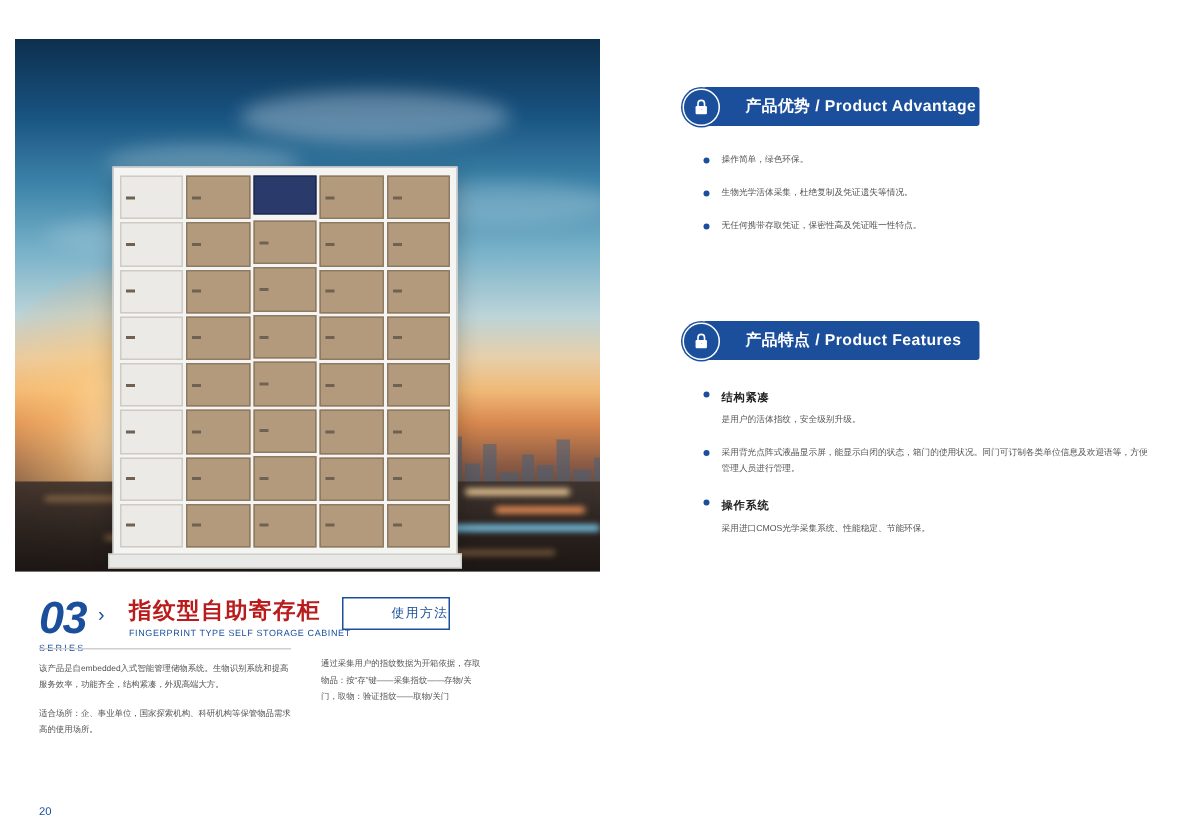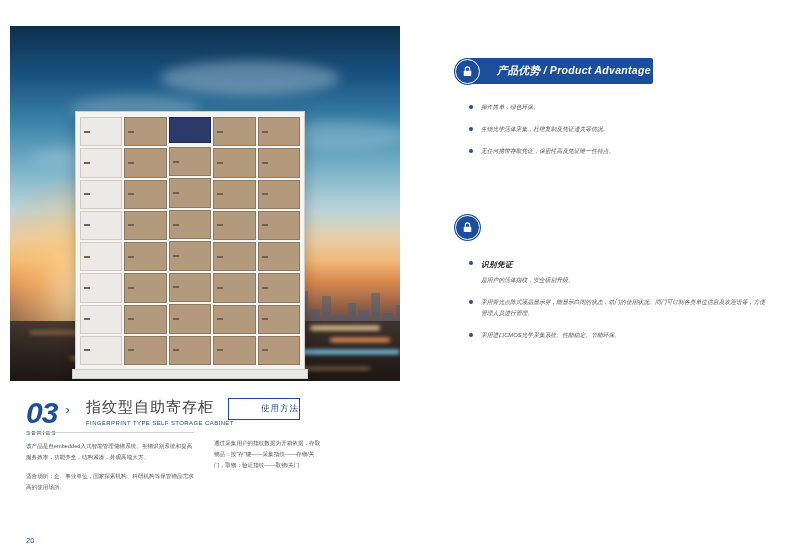"产品优势 / Product Advantage" .right-page { font-style: italic -> none }
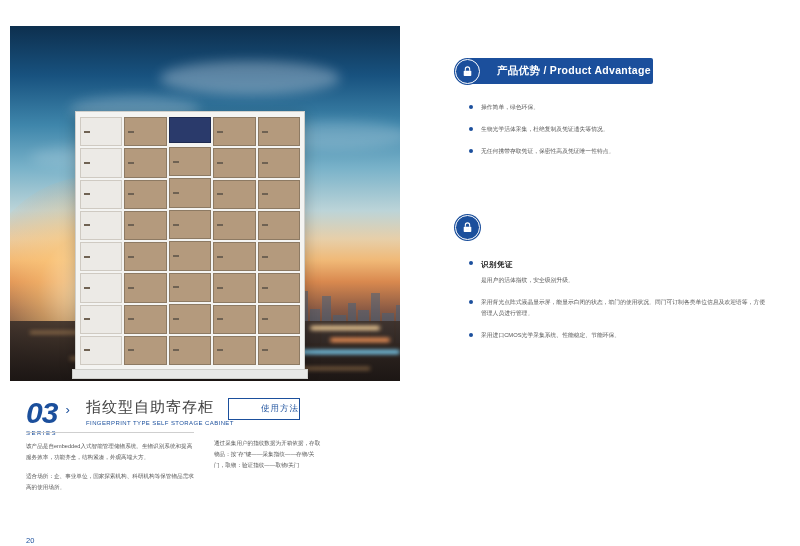"产品特点 / Product Features" div.bar { html: none -> <div> <span>产品特点 / Product Features</span> </div> }
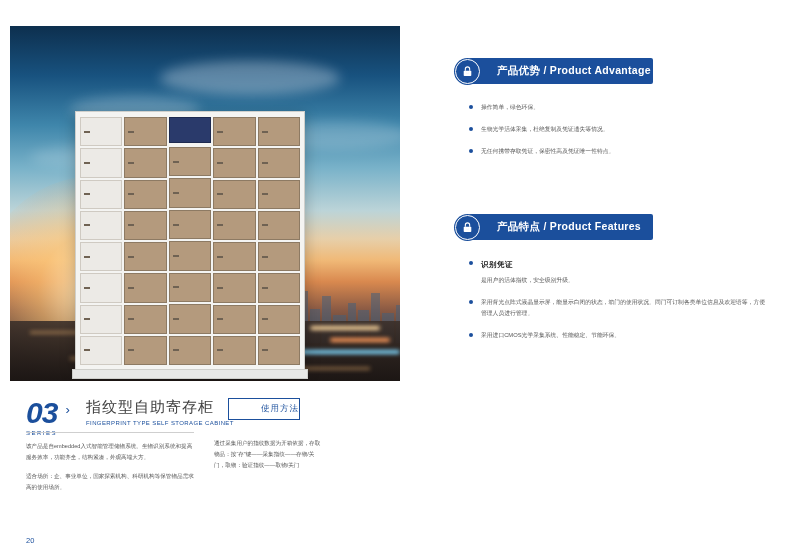"识别凭证" span.b-title { text: 识别凭证 -> 结构紧凑 }
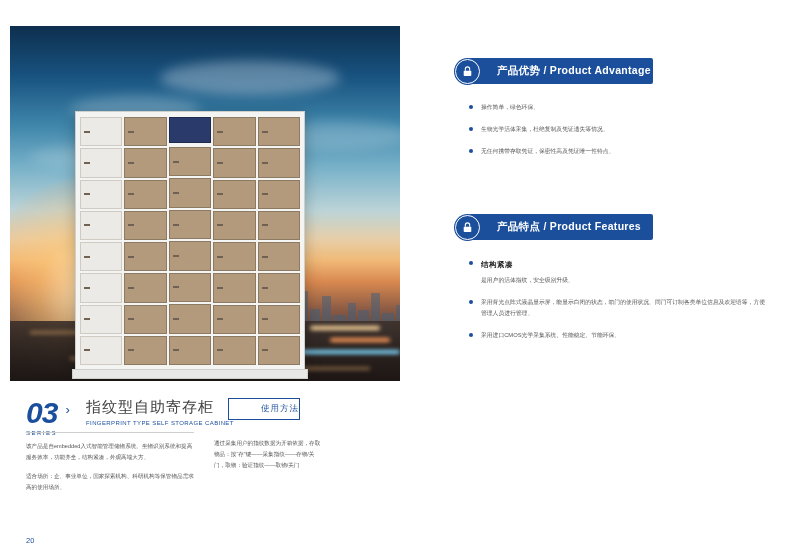"操作系统" span.b-title { html: none -> <span>操作系统</span> }
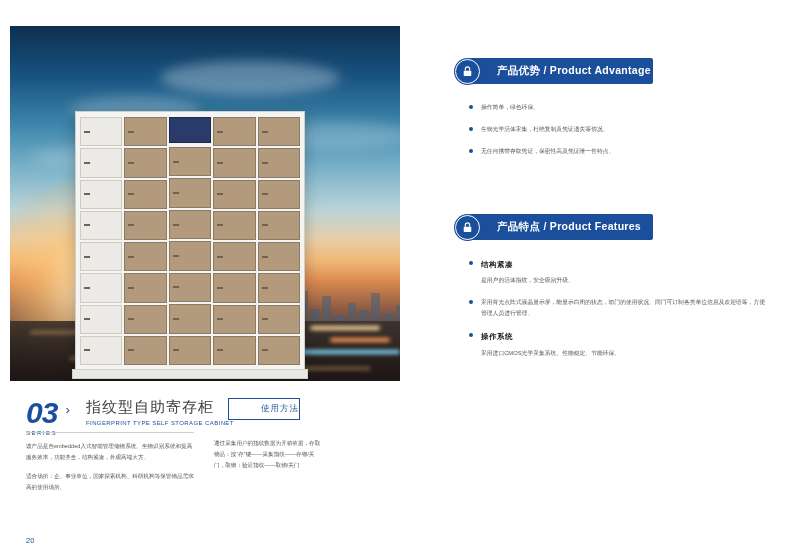"指纹型自助寄存柜" .series-title-cn { color: #404040 -> #b91c1c; font-weight: normal -> bold }
